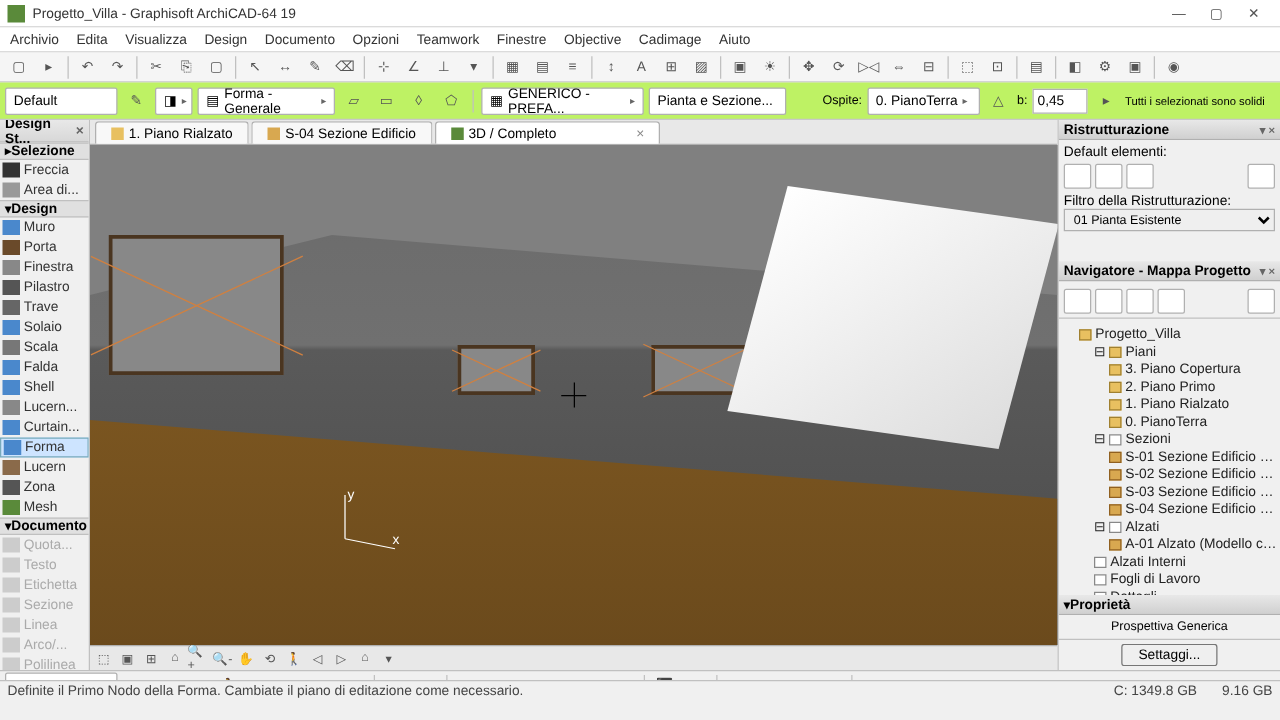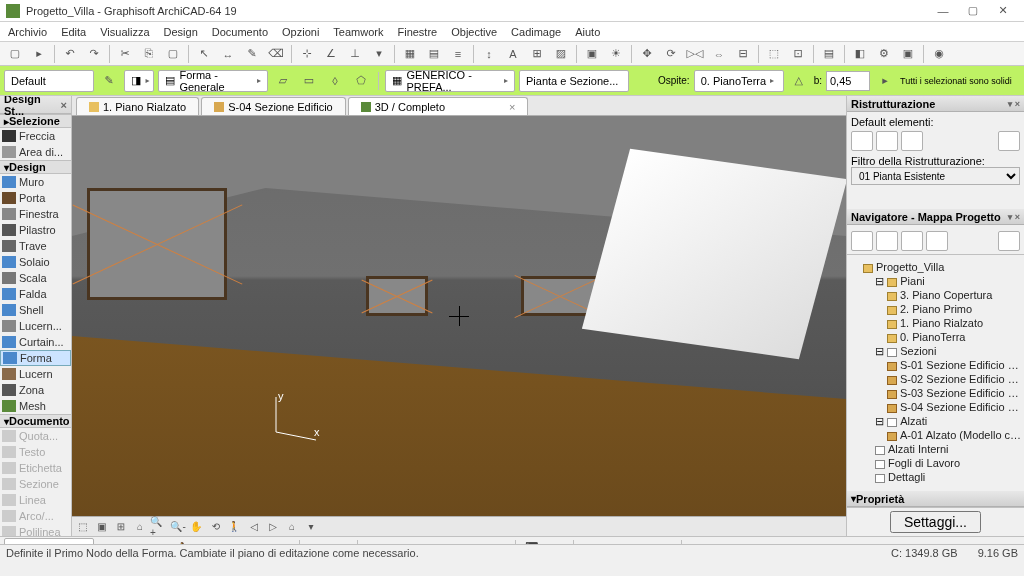"Prospettiva Generica" div.panelbody { html: none -> <div>Prospettiva Generica</div> }
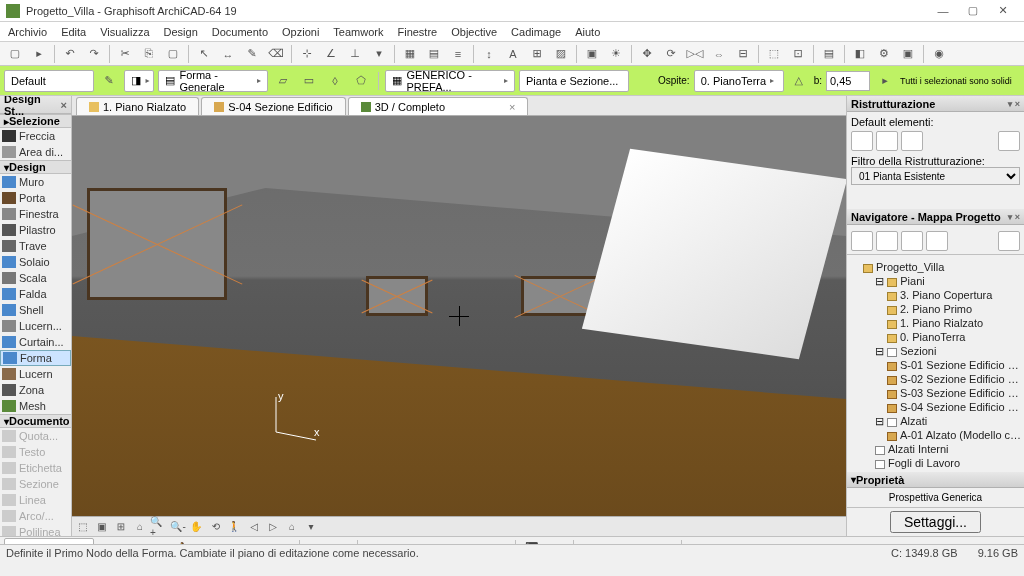"Settaggi..." .settaggi button { font-size: 14px -> 11px }
